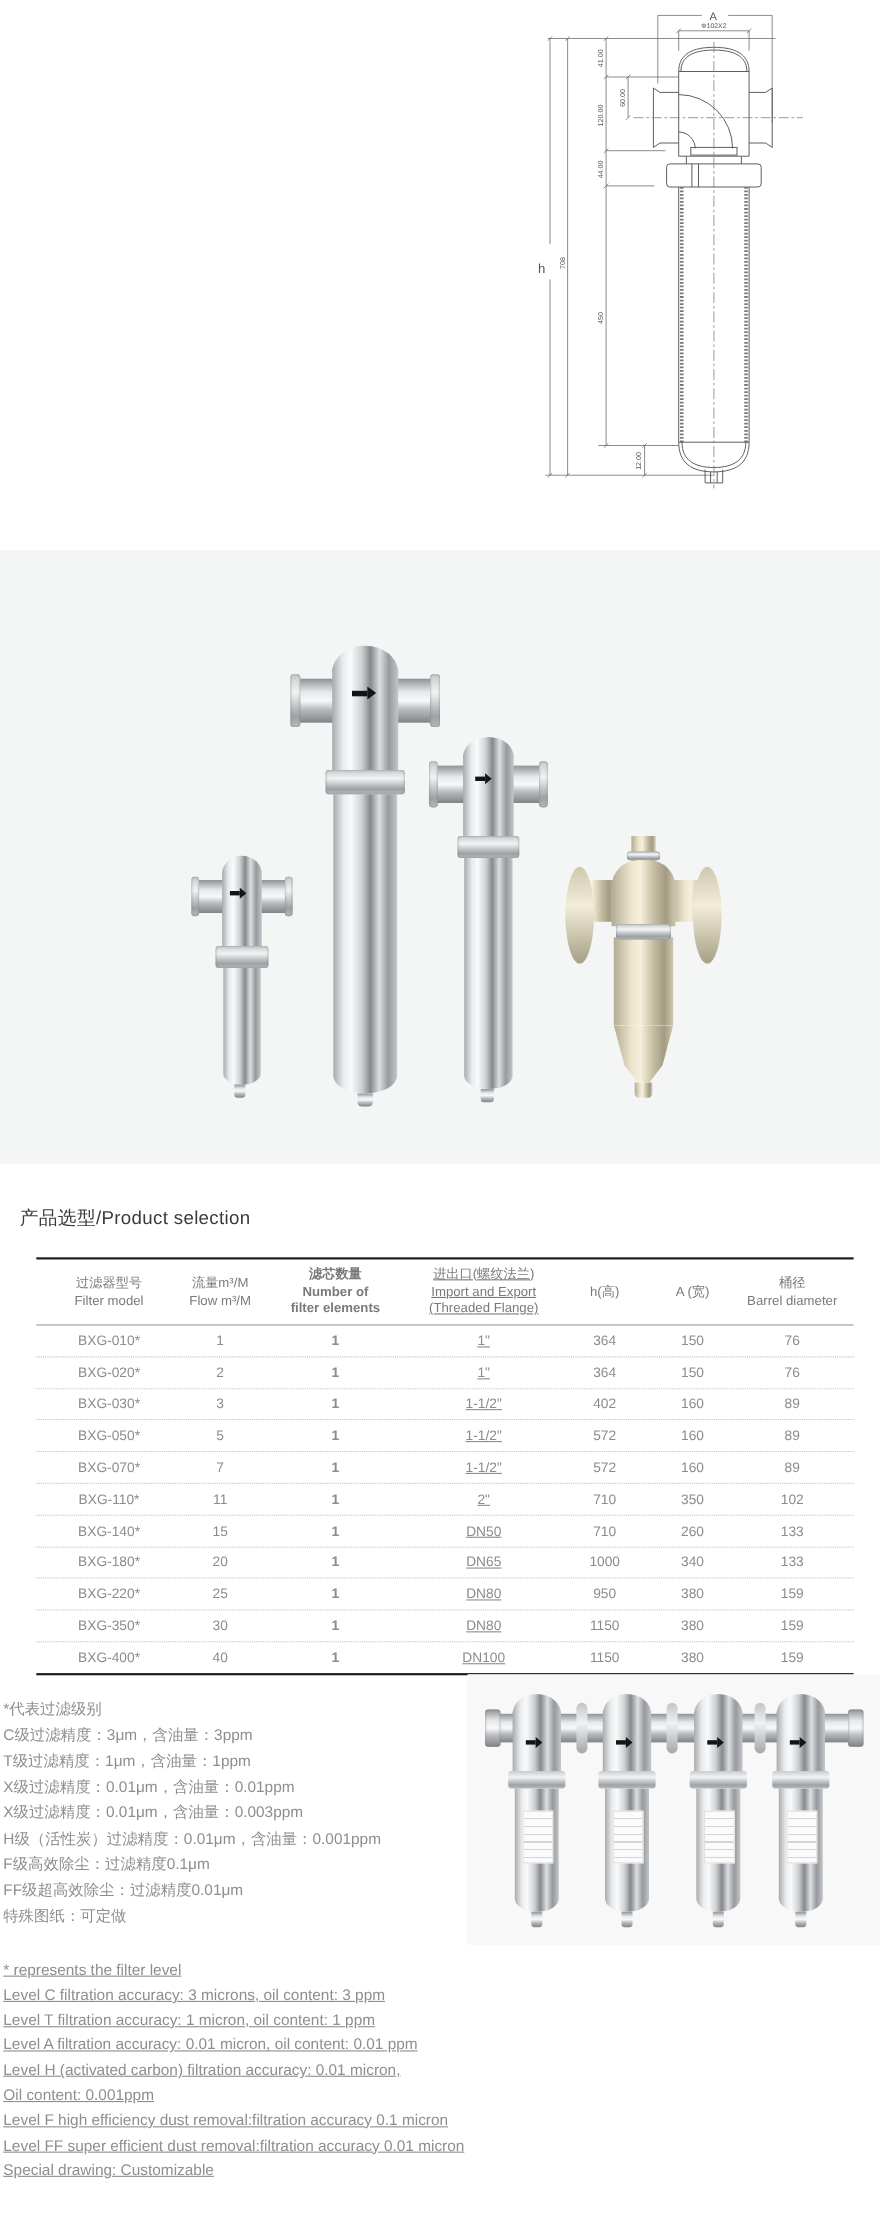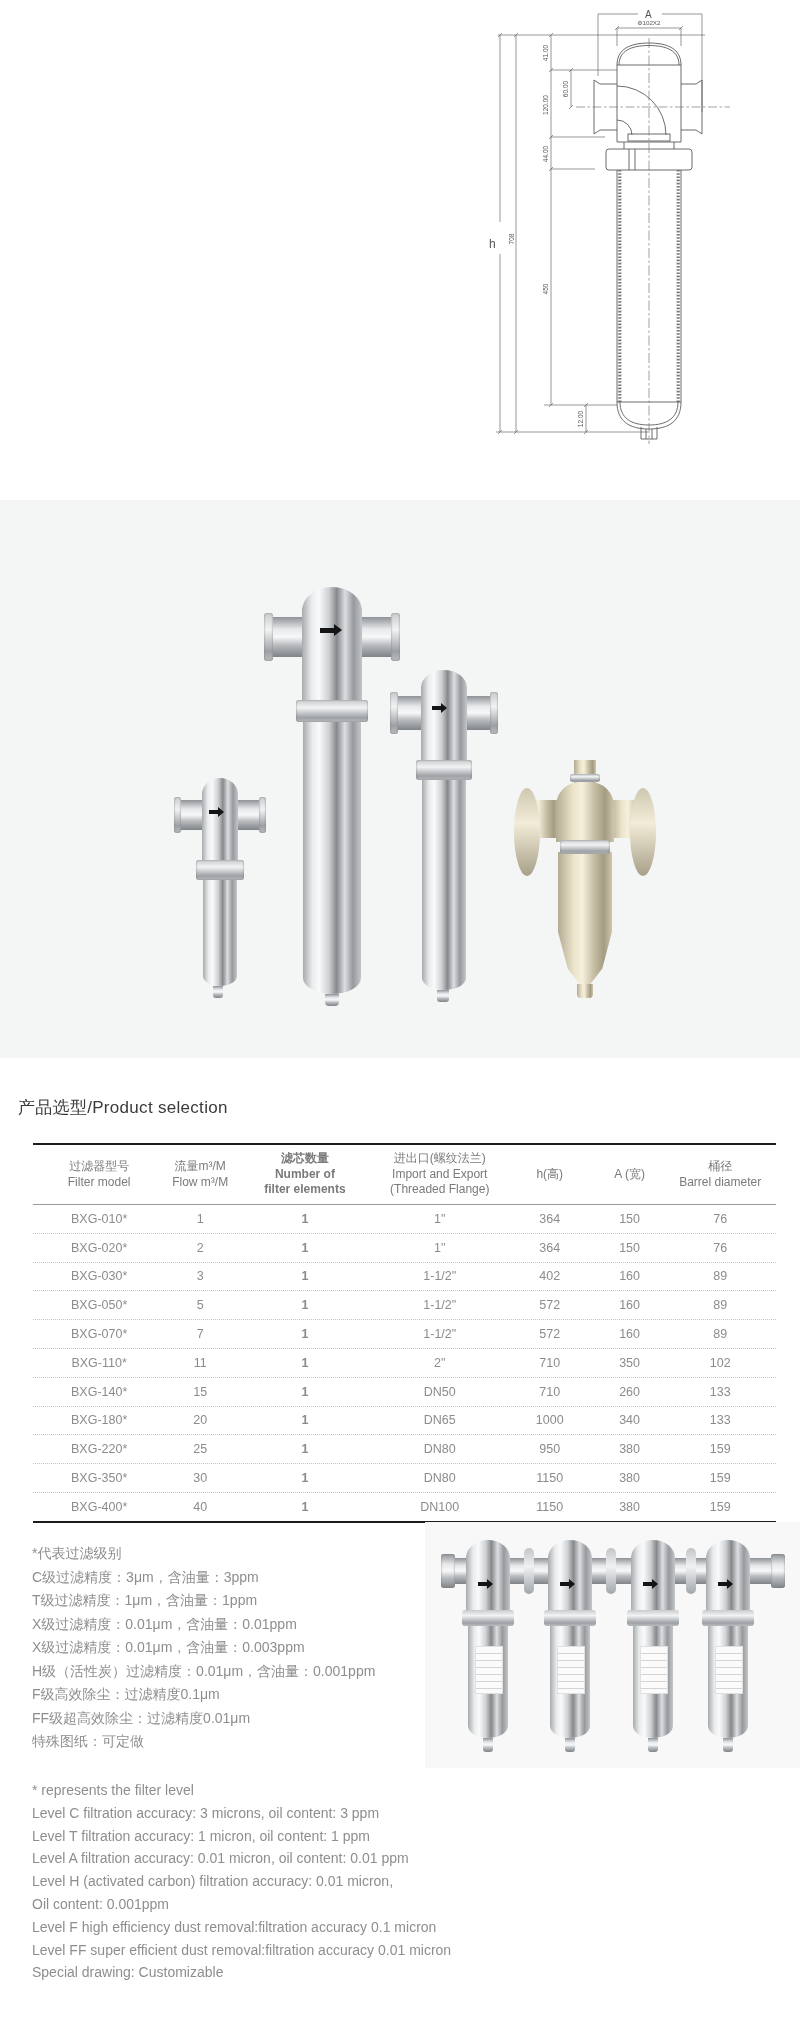"进出口(螺纹法兰)" .c3 { text-decoration: none -> underline }
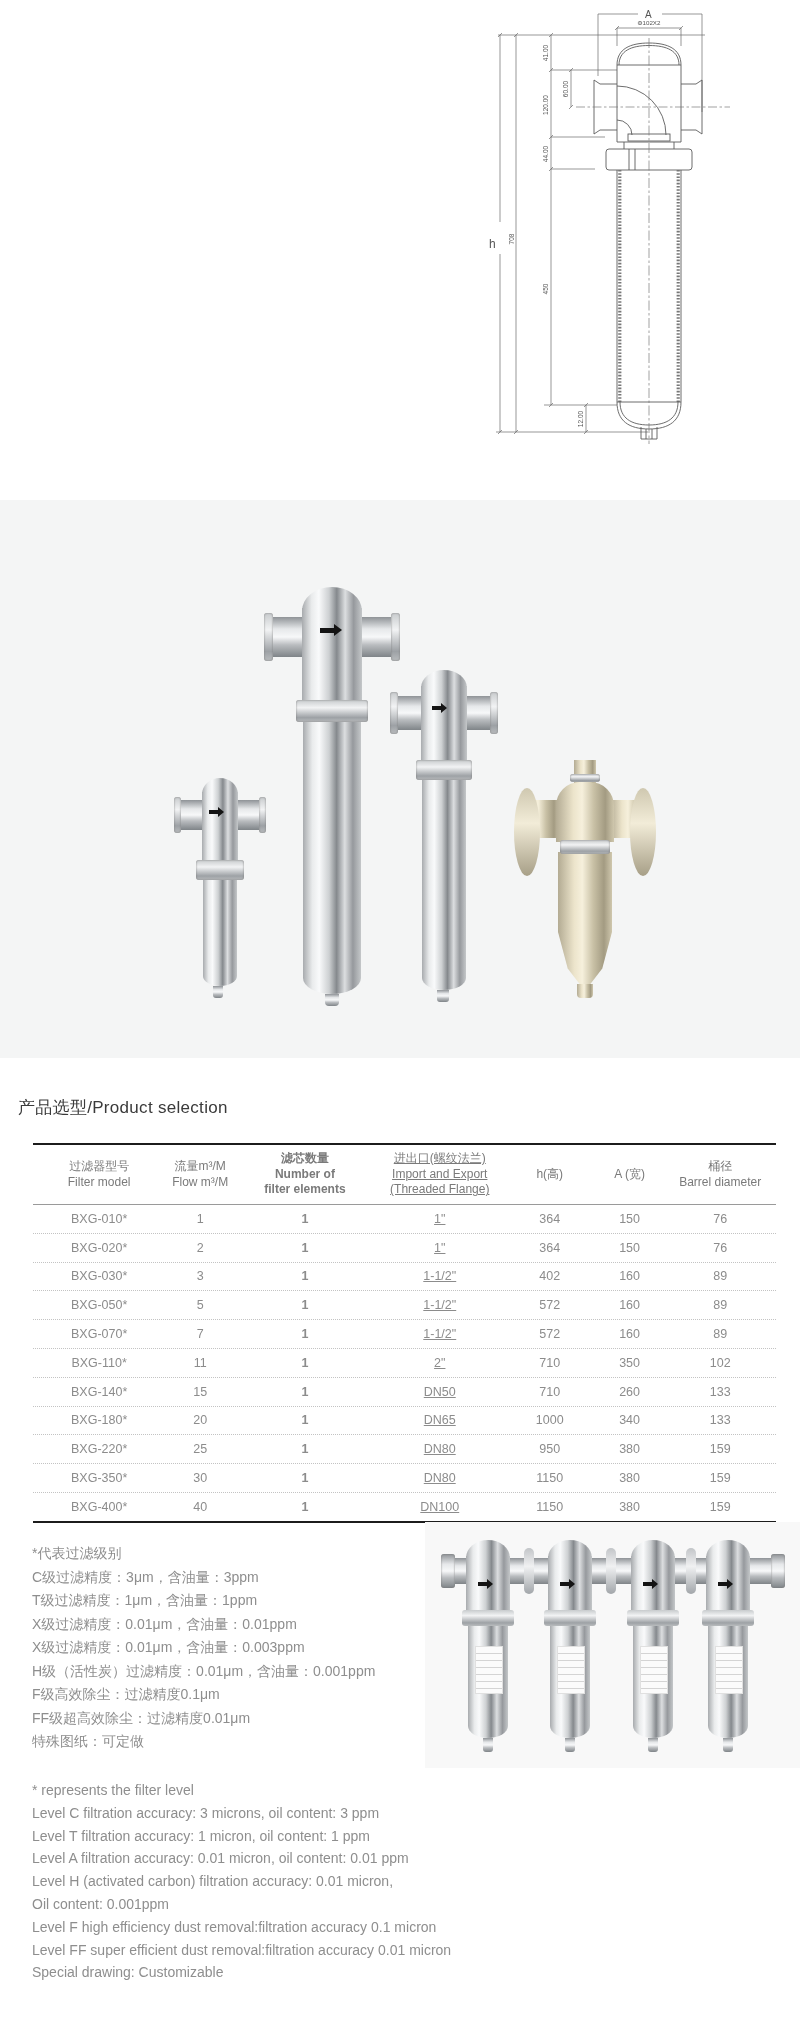"*代表过滤级别" ul.notes { left: 32px -> 3px }
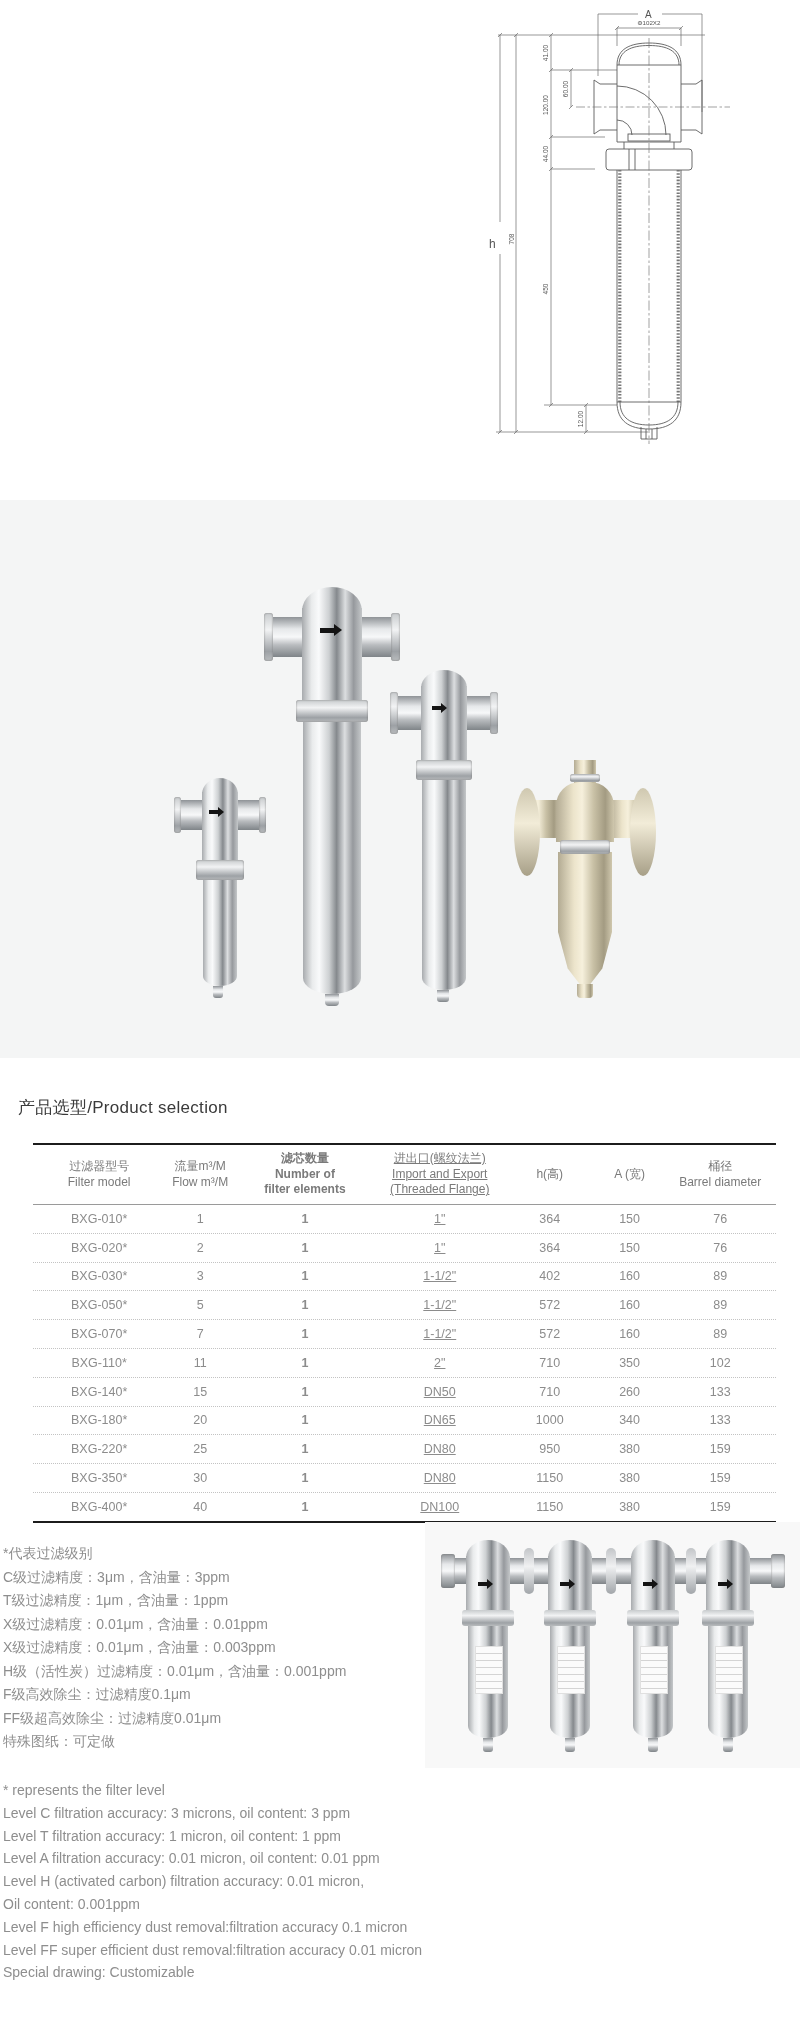"* represents the filter level" #notes-en { text-decoration: none -> underline }
